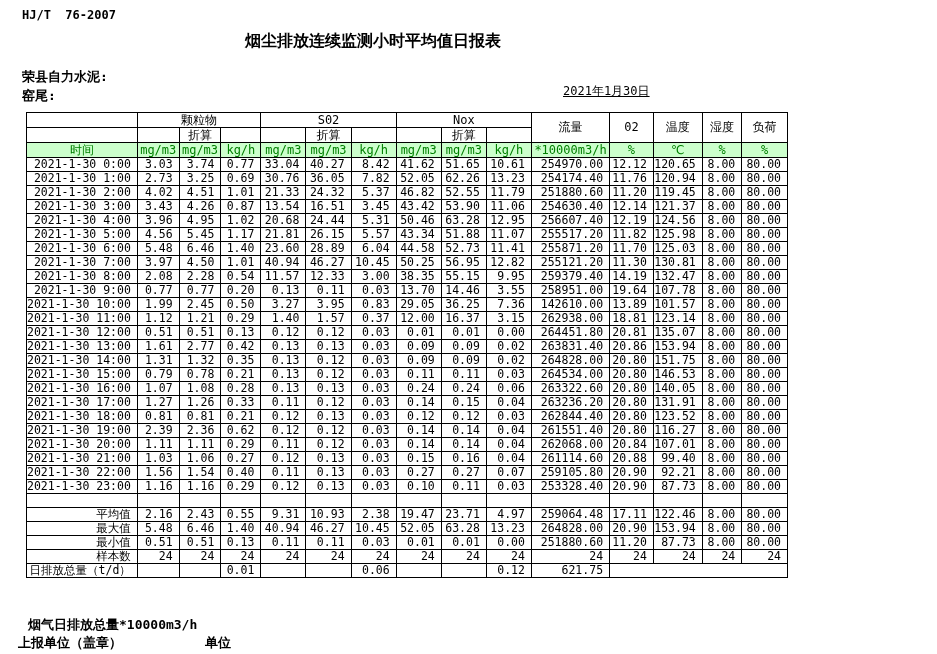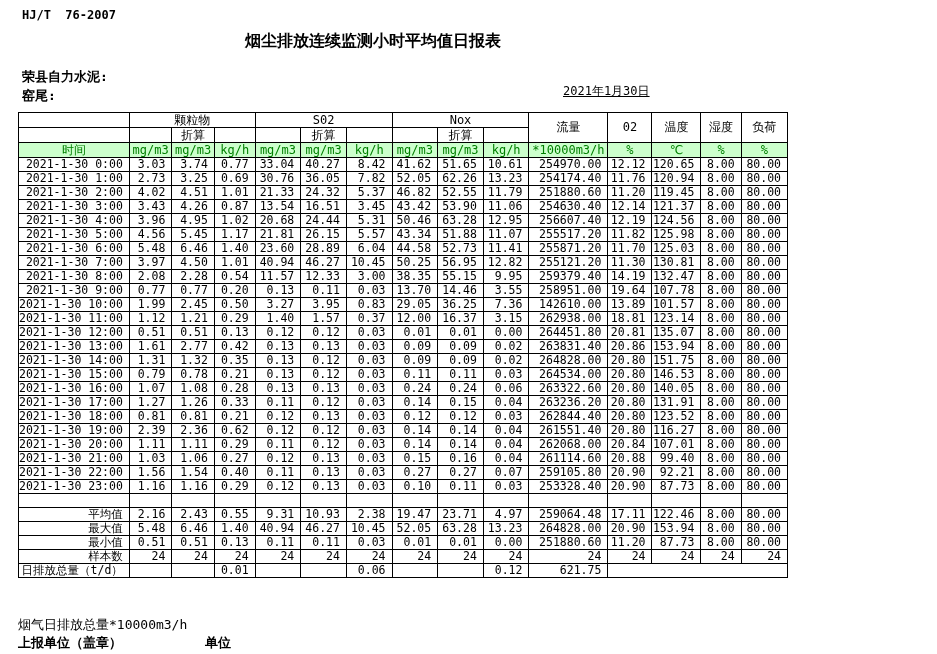"颗粒物" table.report { left: 18px -> 26px }
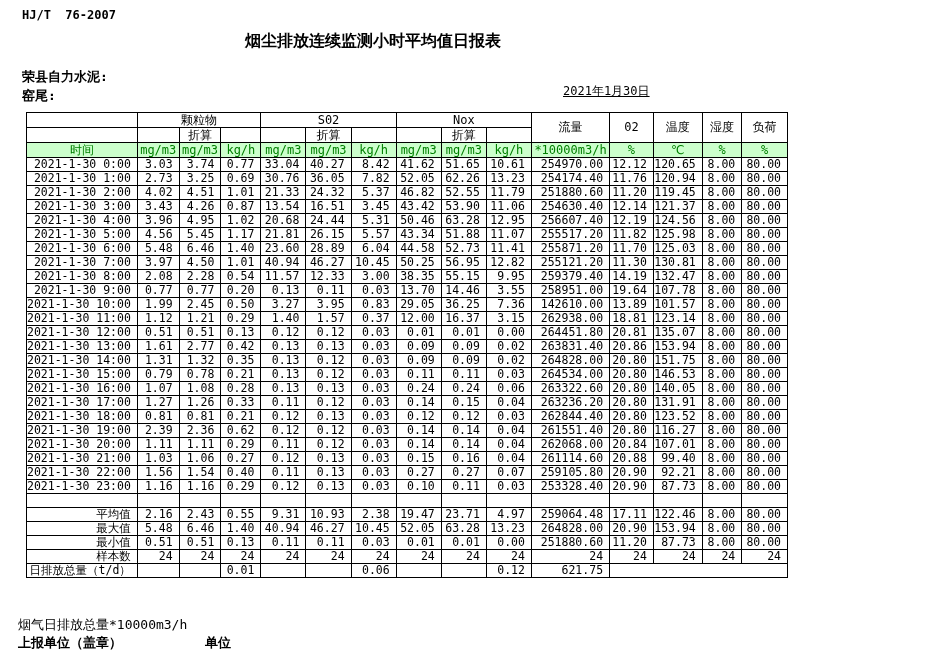"烟气日排放总量*10000m3/h" .f1 { font-weight: normal -> bold; left: 18px -> 28px }
